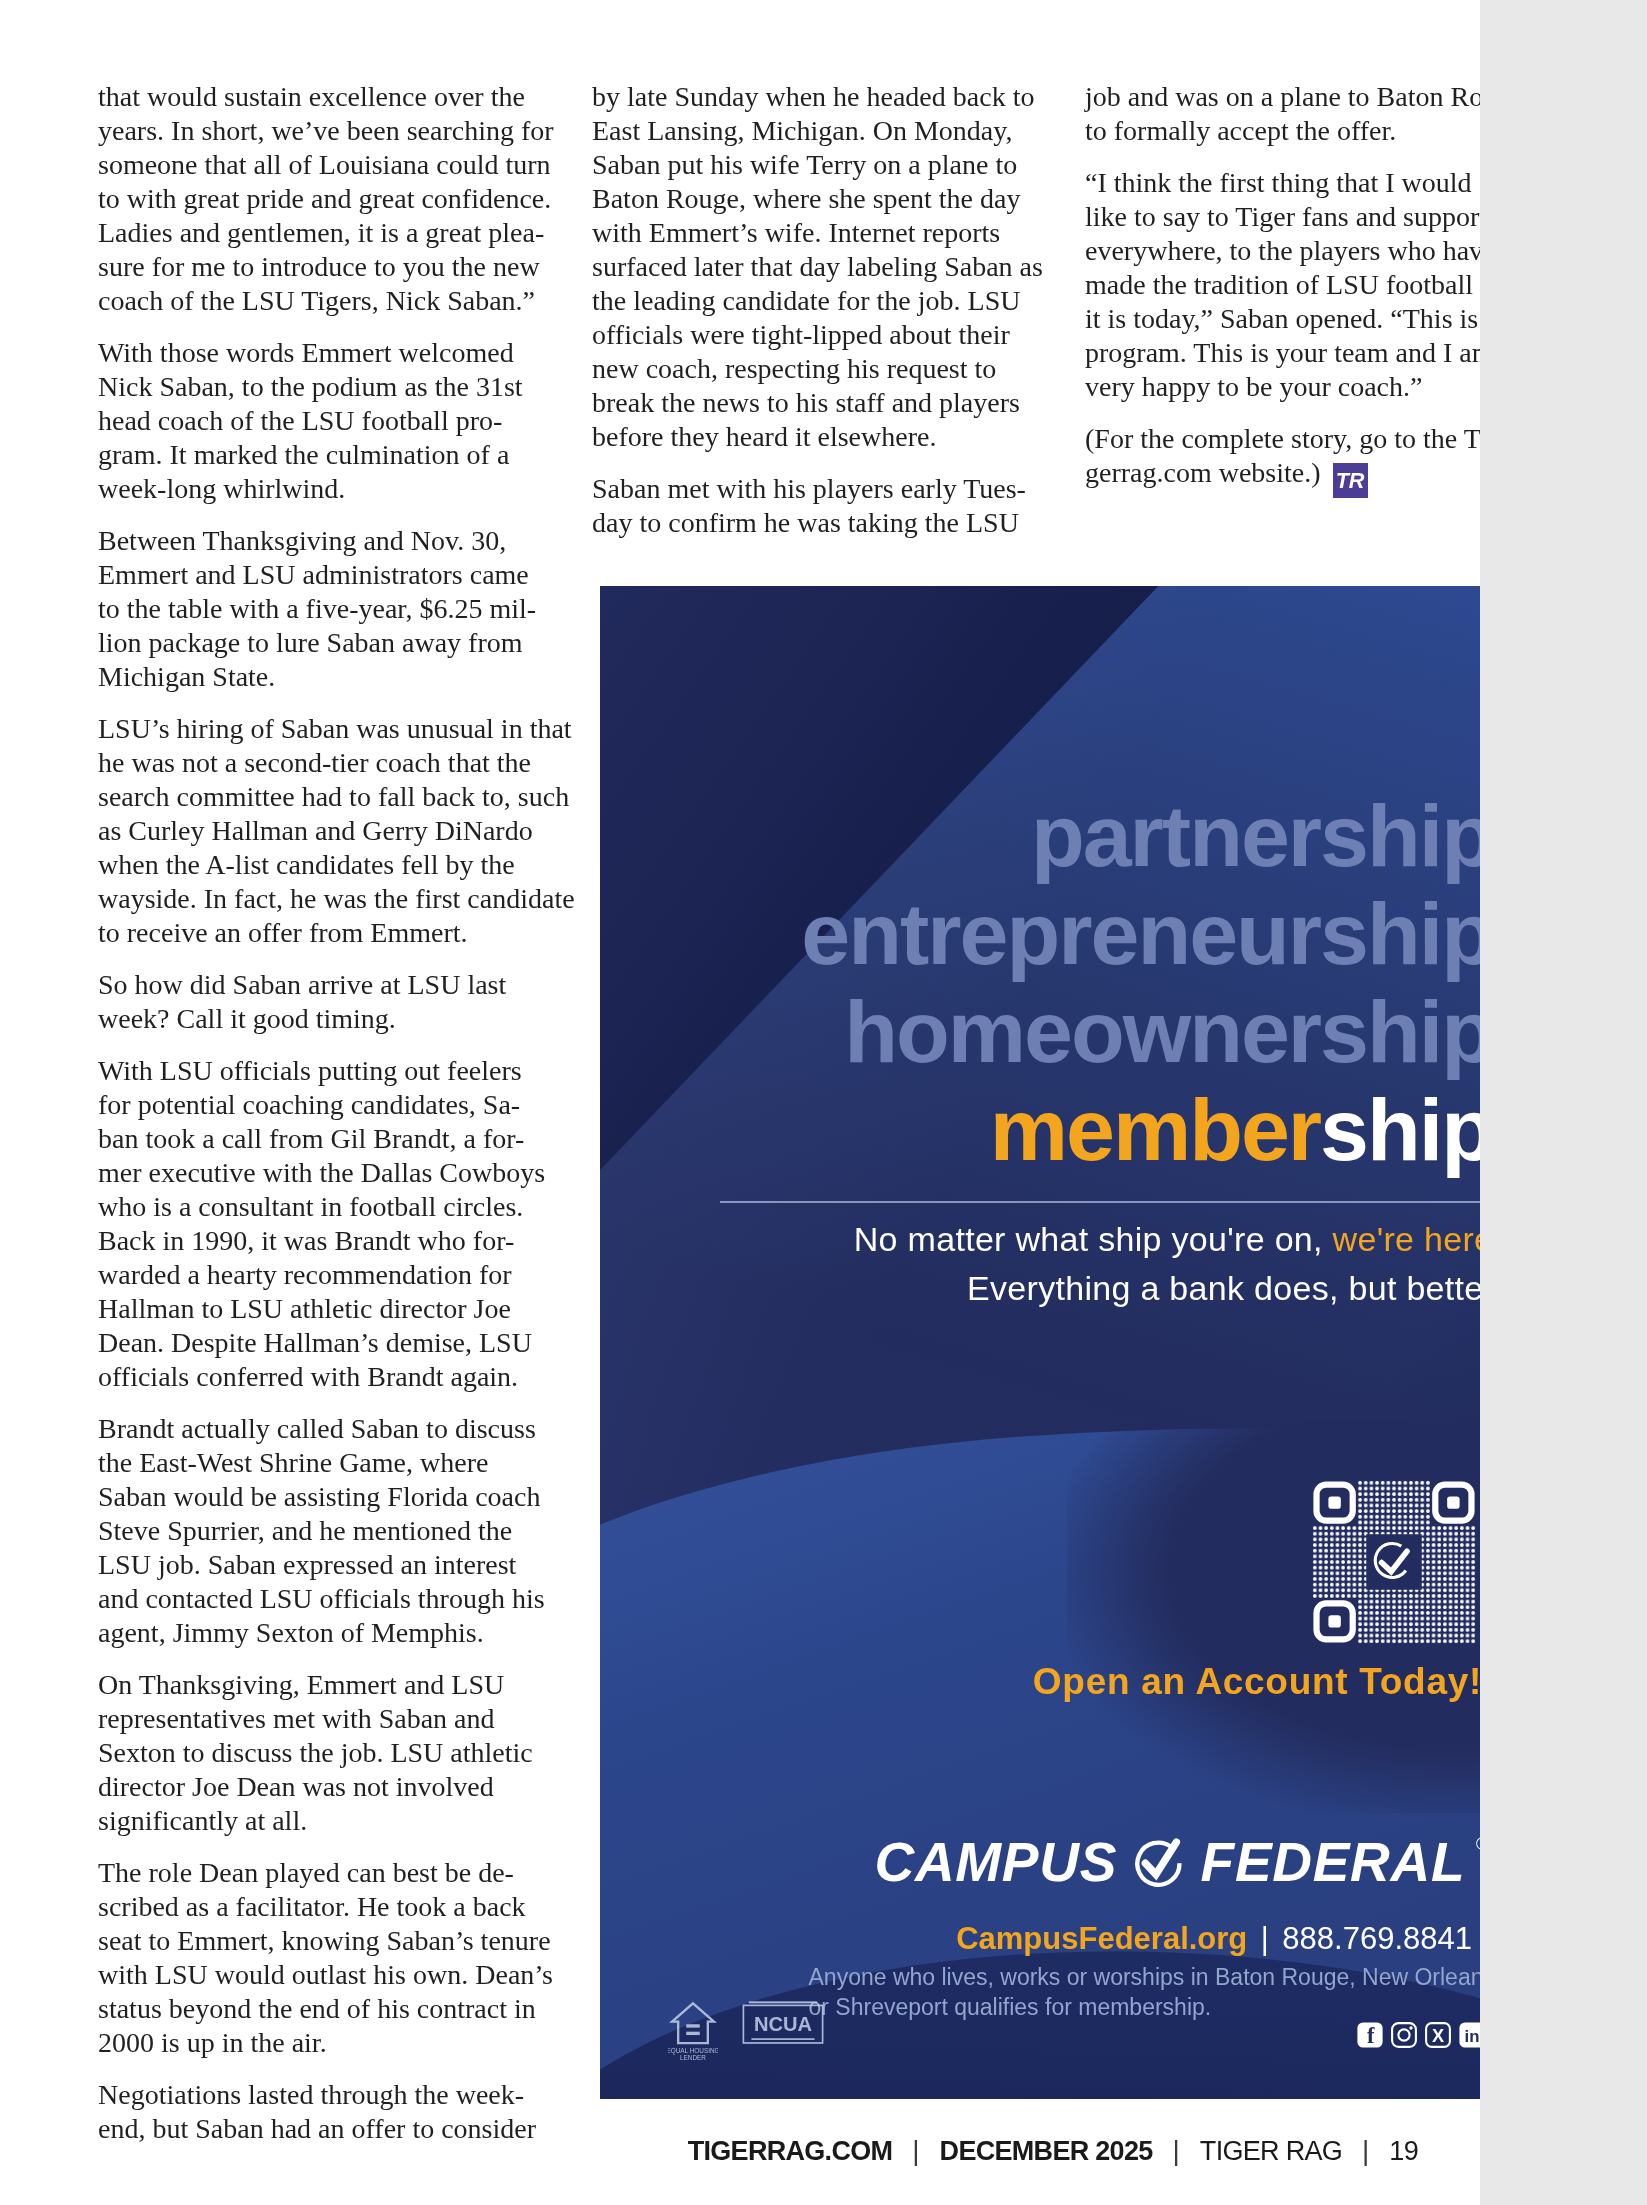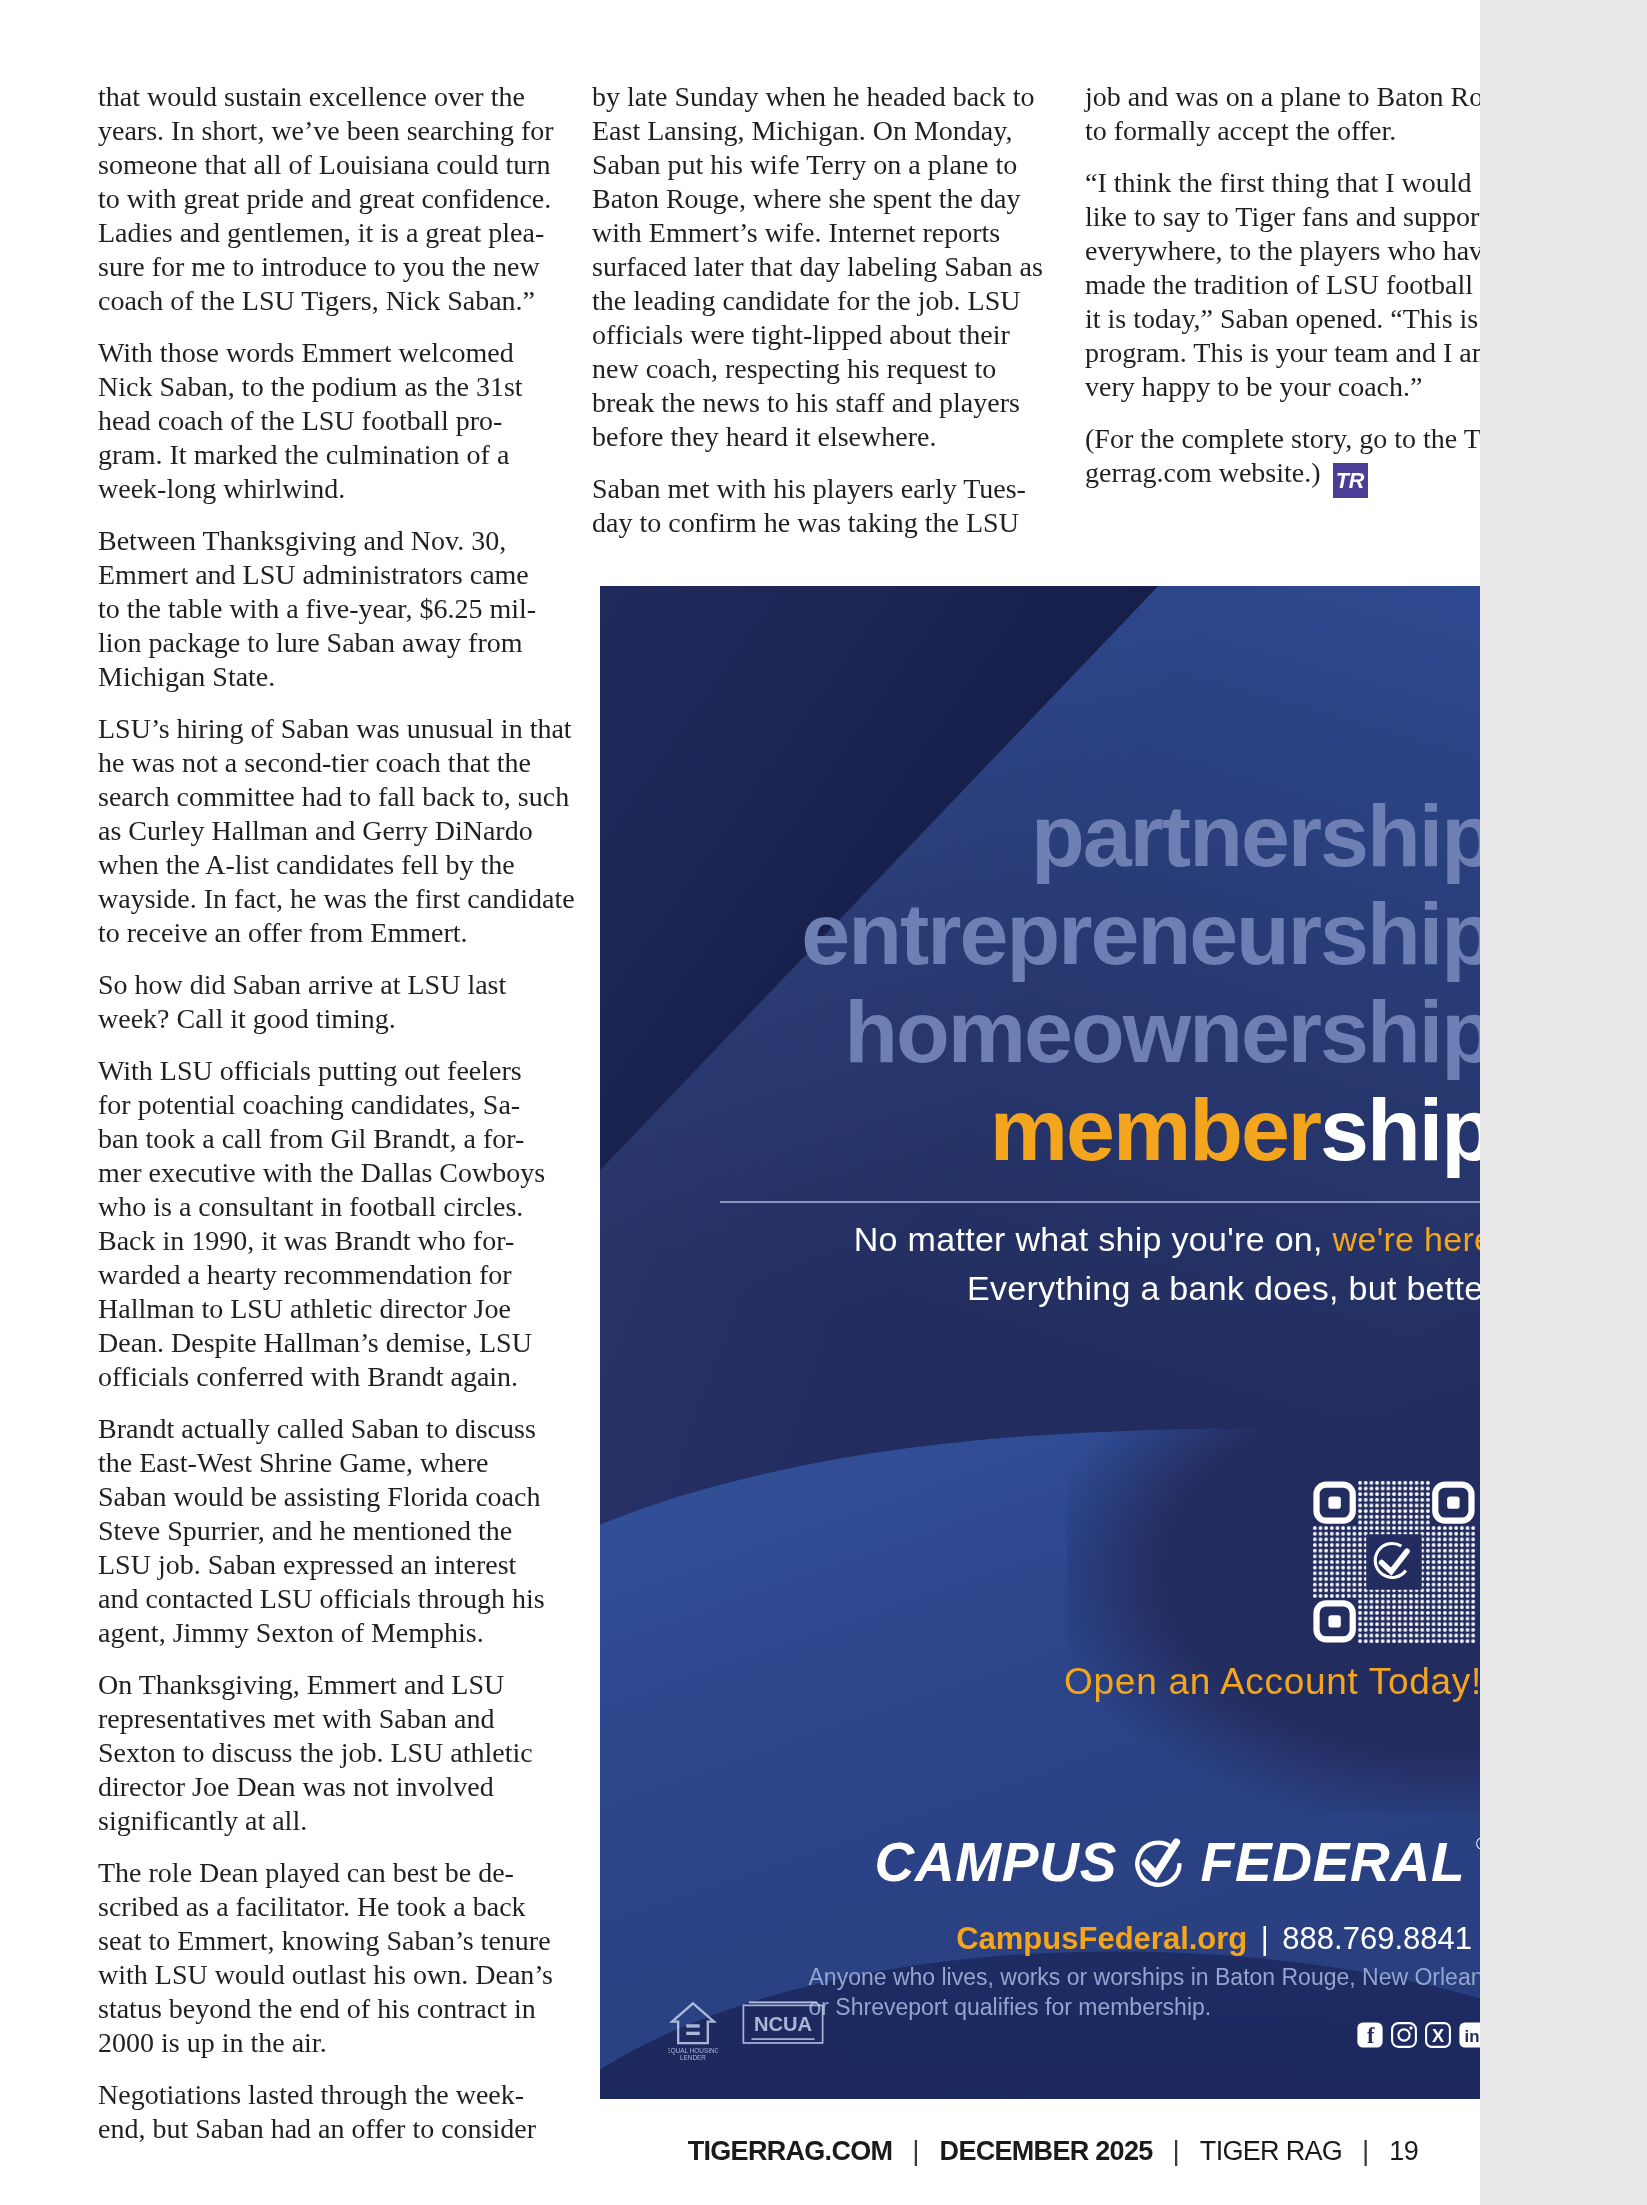"Open an Account Today!" .cta { font-weight: 400 -> 700 }
